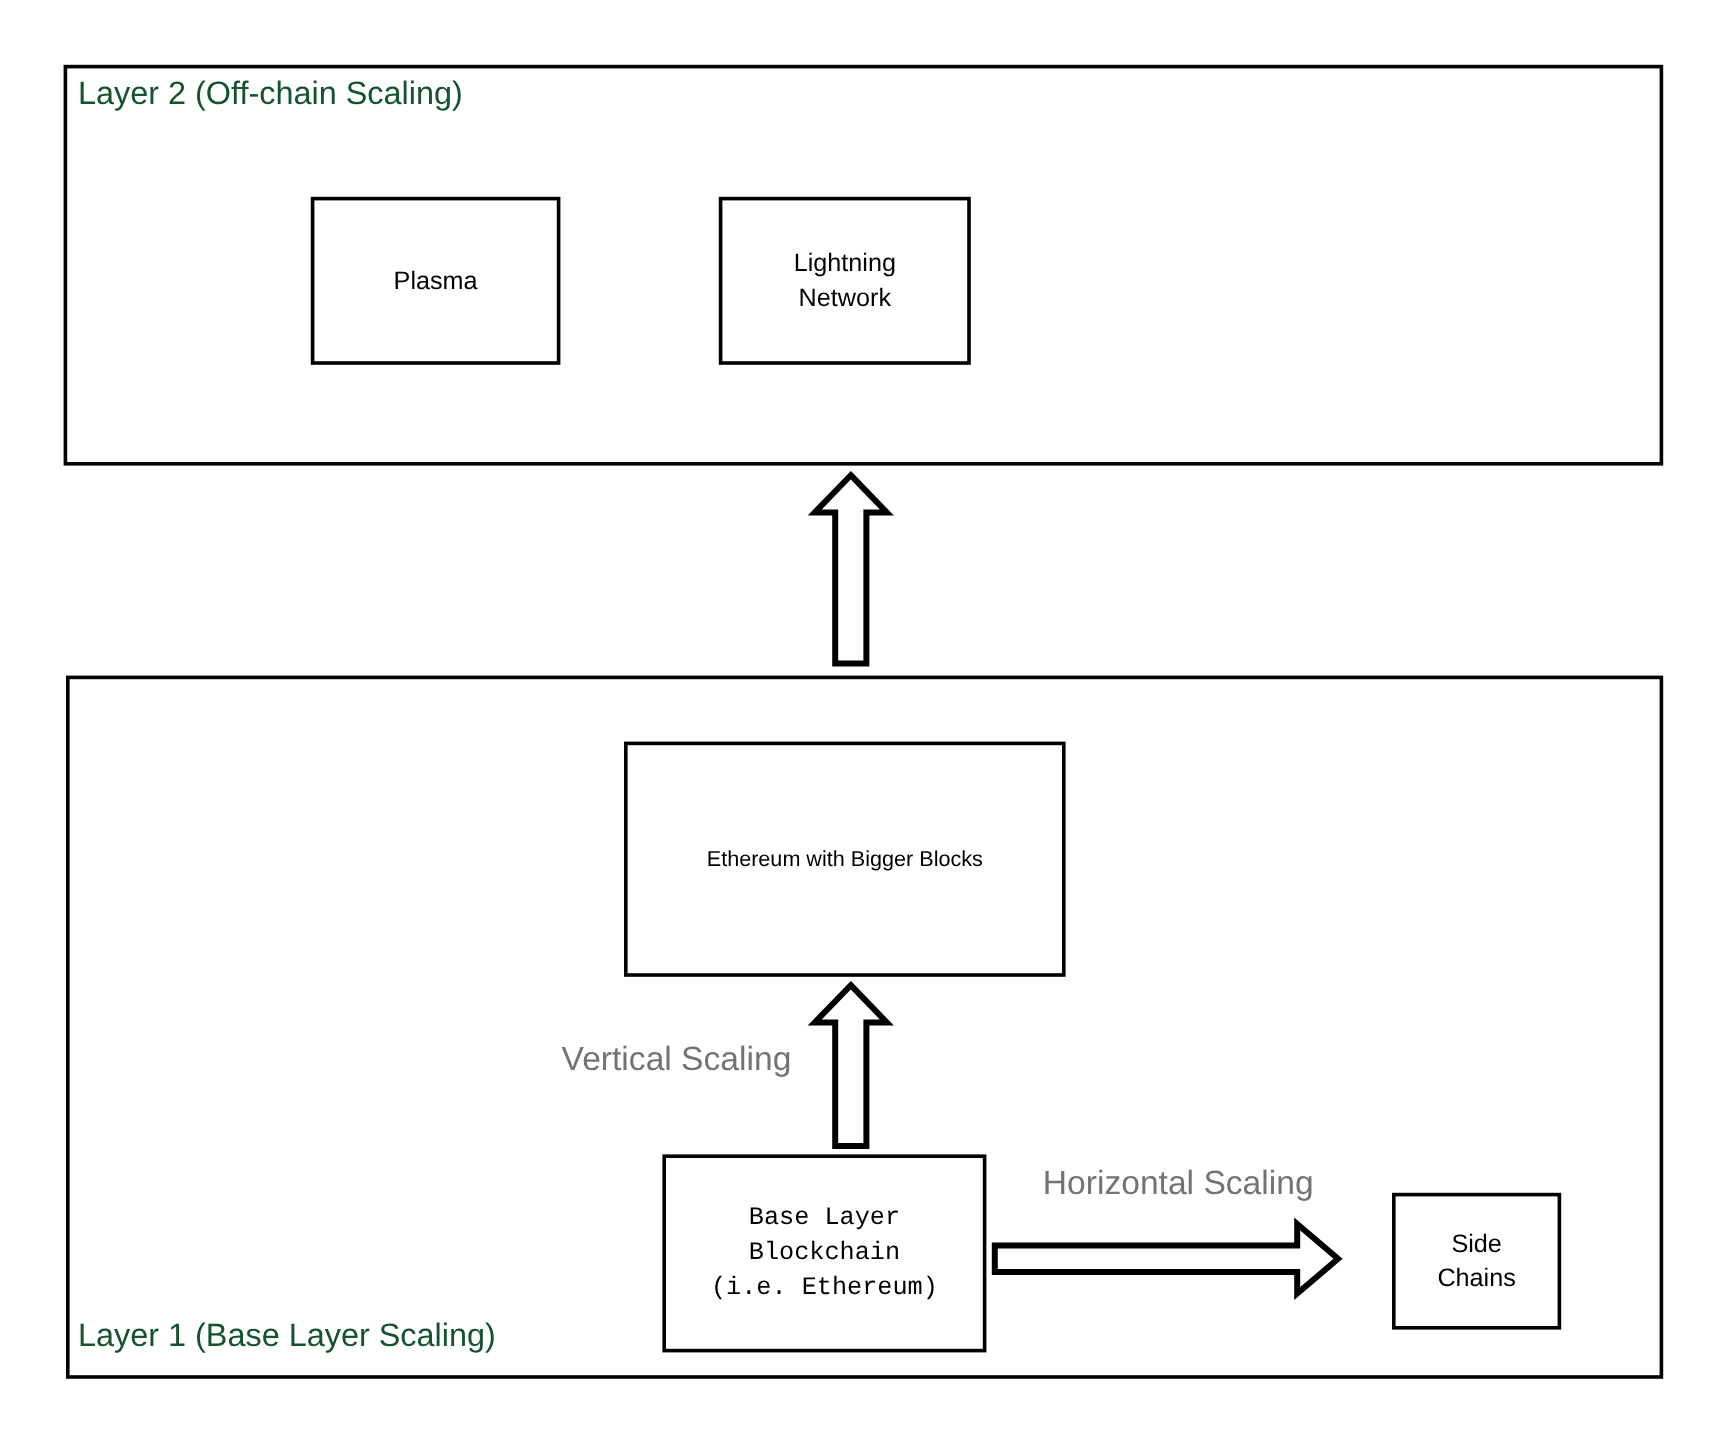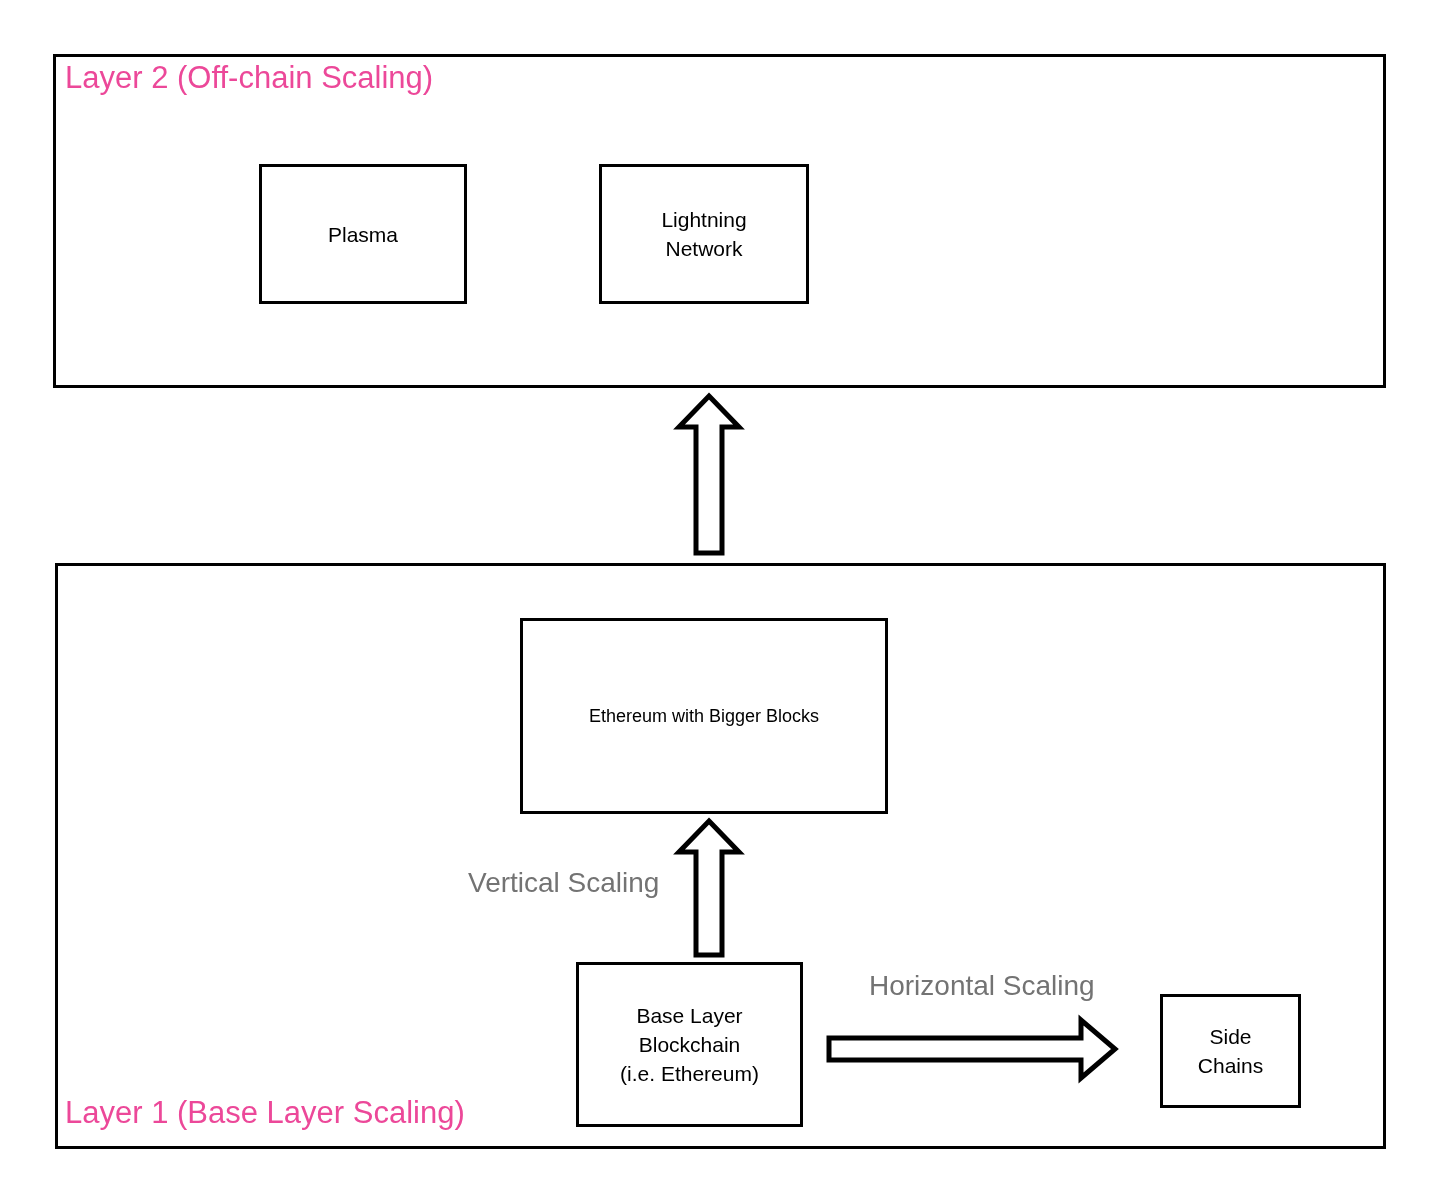"Layer 2 (Off-chain Scaling)" .layer-title { color: #ec4899 -> #14532d; font-size: 31px -> 27px }
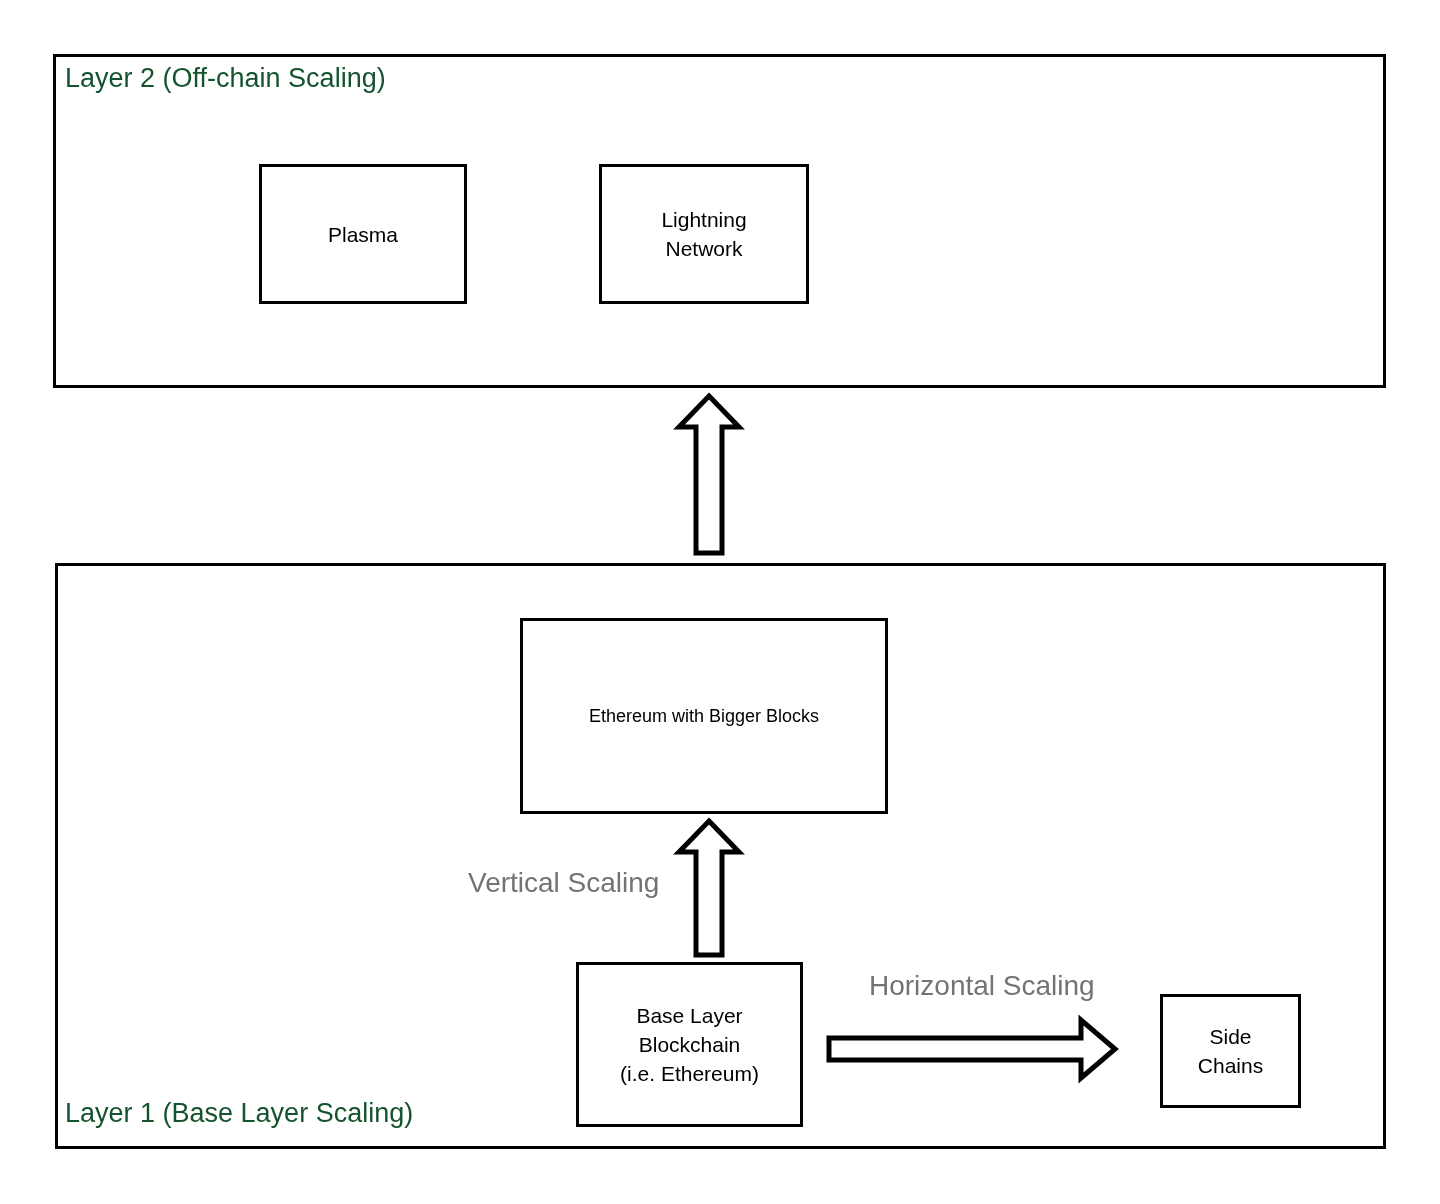"Base Layer" #node-base-layer { font-family: none -> Liberation Mono, monospace; left: 576px -> 552px; width: 227px -> 270px }
